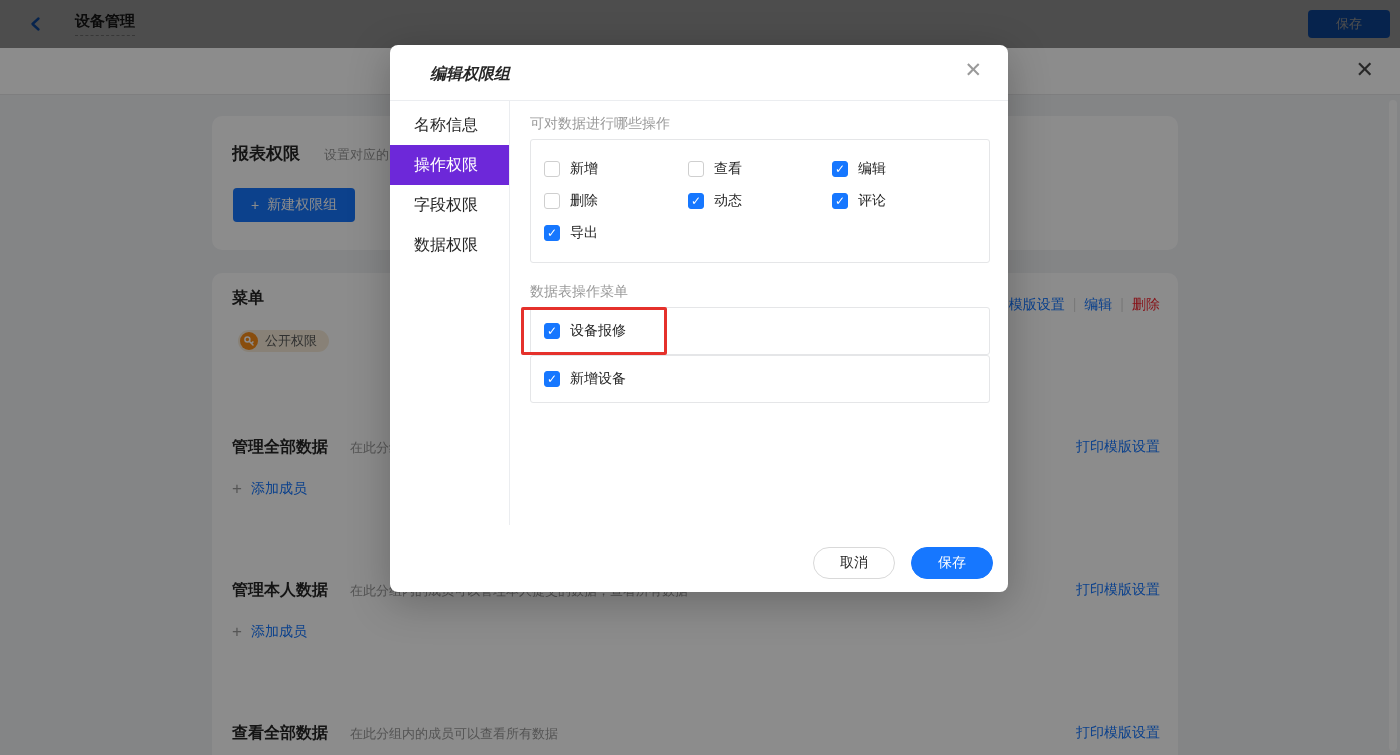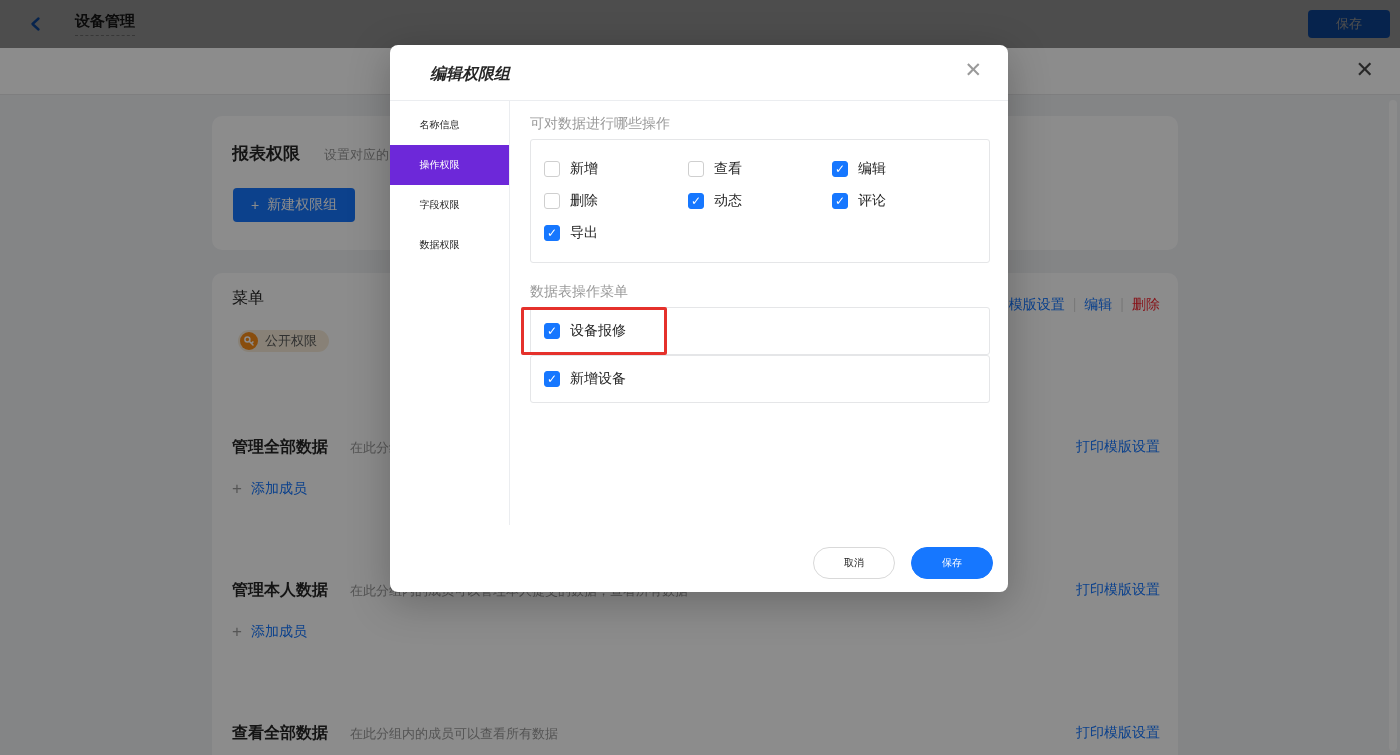"名称信息" .tab { font-size: 10px -> 16px; padding-left: none -> 24px; text-align: center -> left }
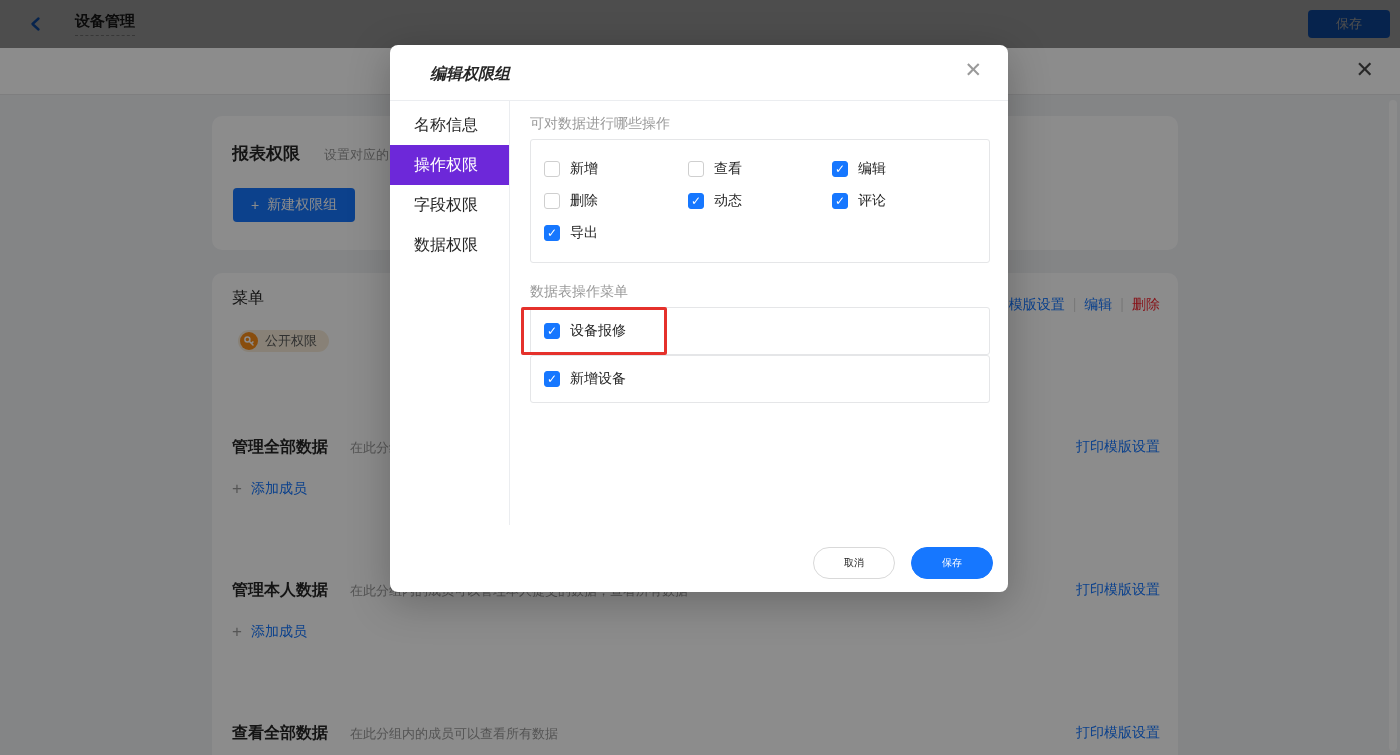"菜单" .menu-title { font-weight: 400 -> 700 }
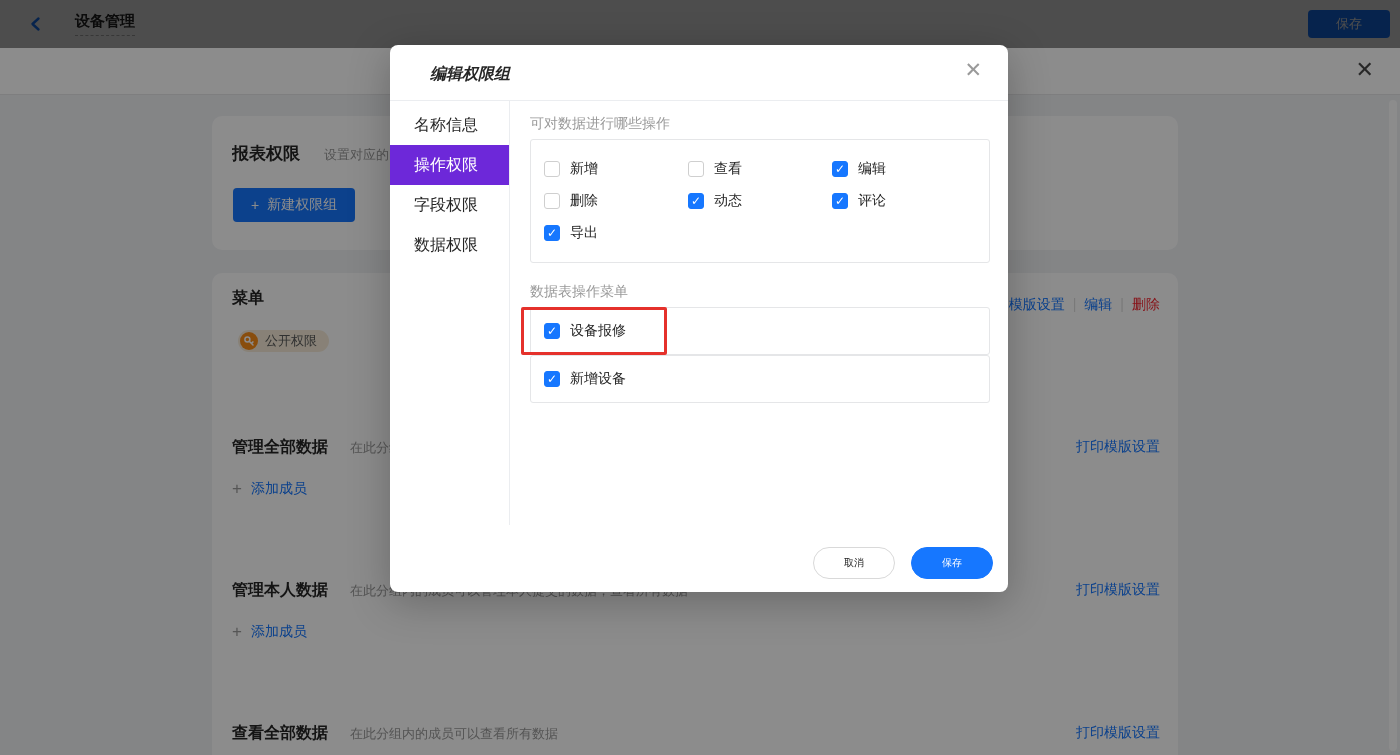"取消" .btn { font-size: 10px -> 14px }
